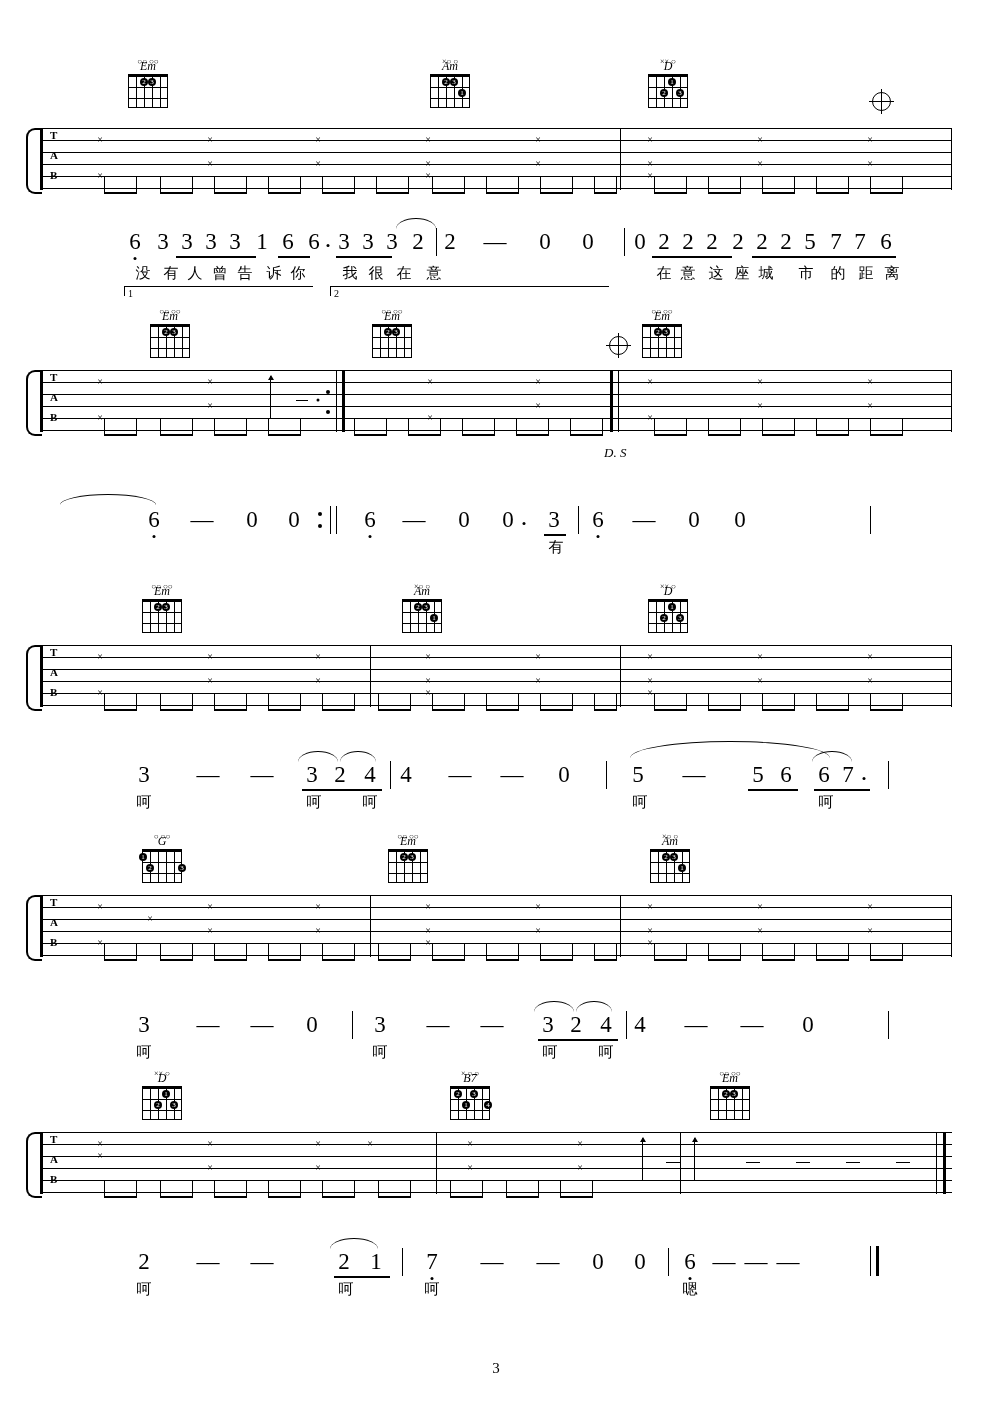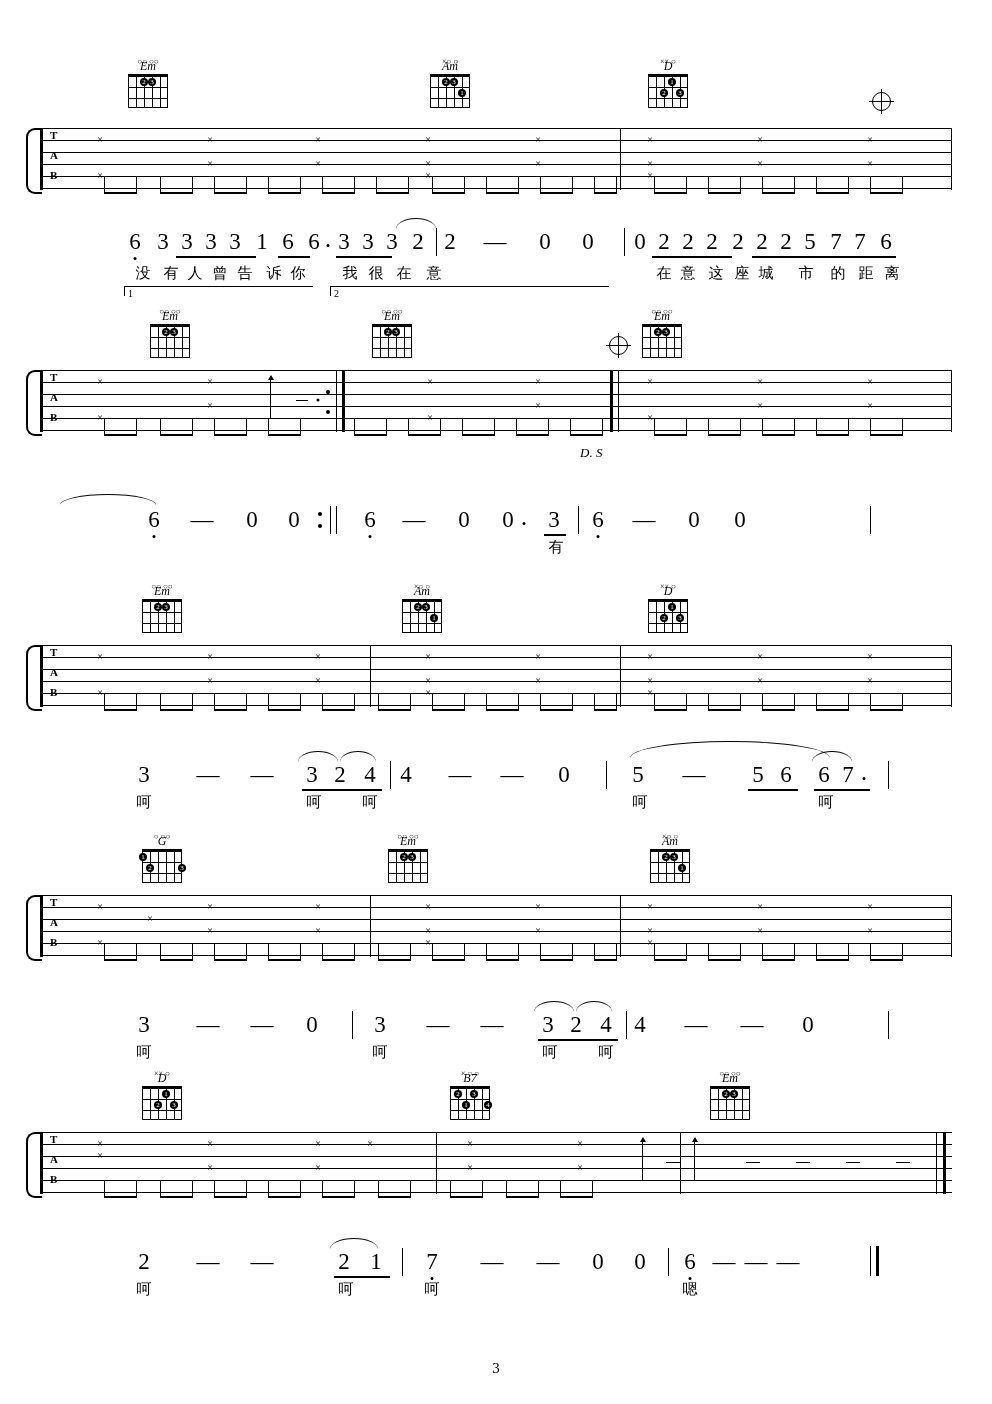"D. S" div.dstext { left: 540px -> 564px }
